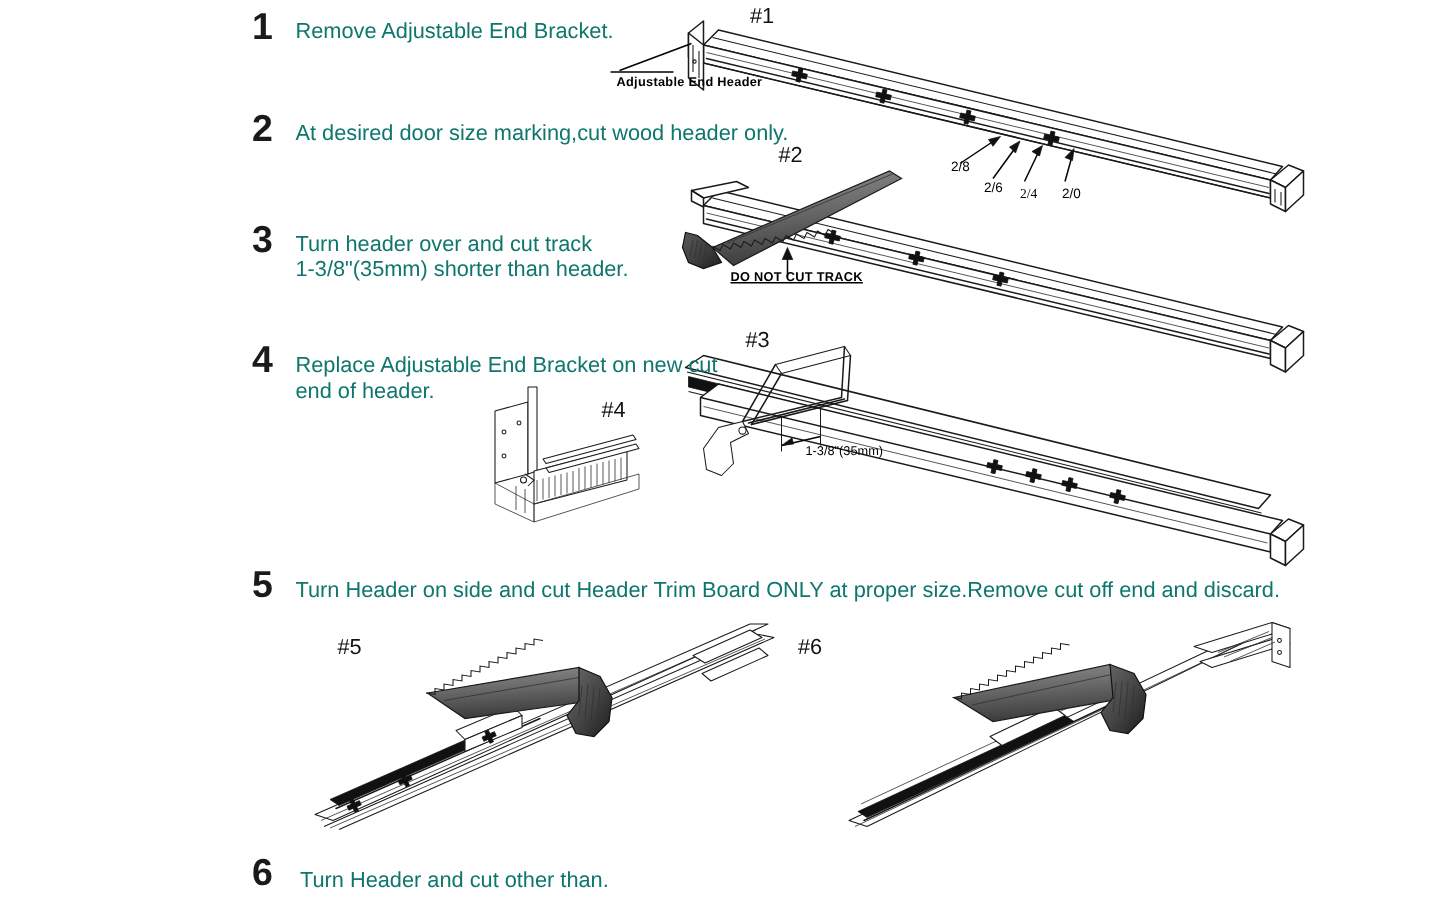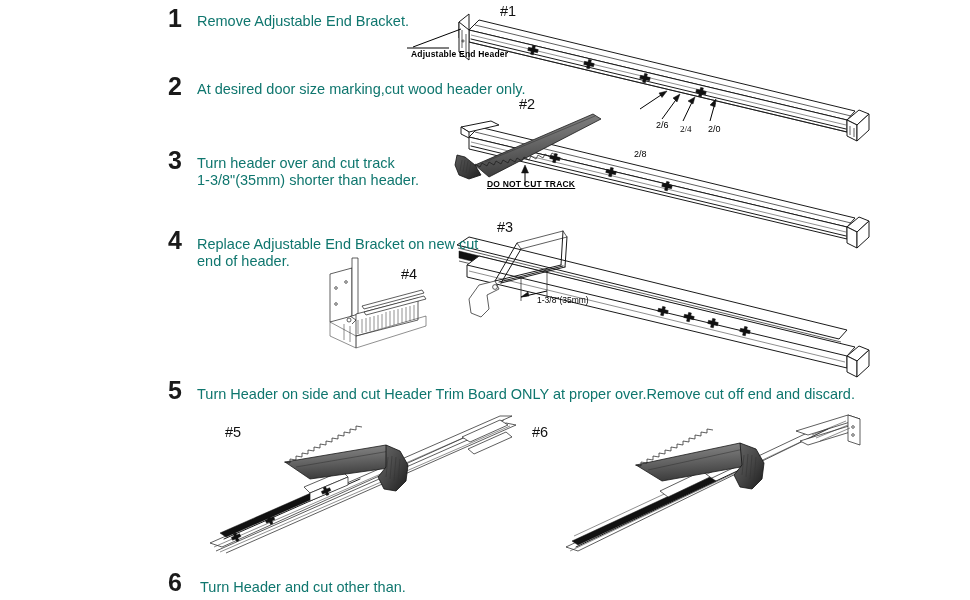"2/8" div.abs { margin-top: 43px -> none }
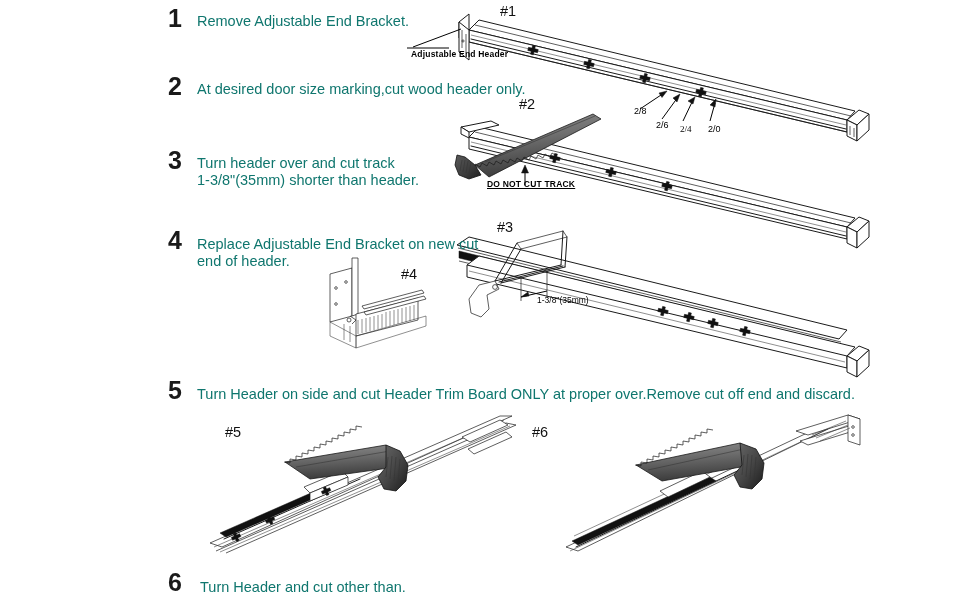"Turn Header on side and" div.abs { text: over.Remove -> size.Remove }
